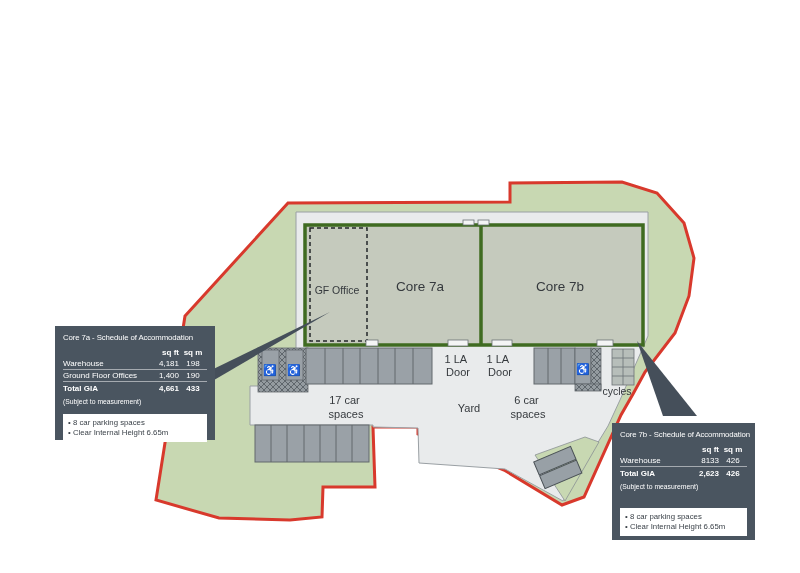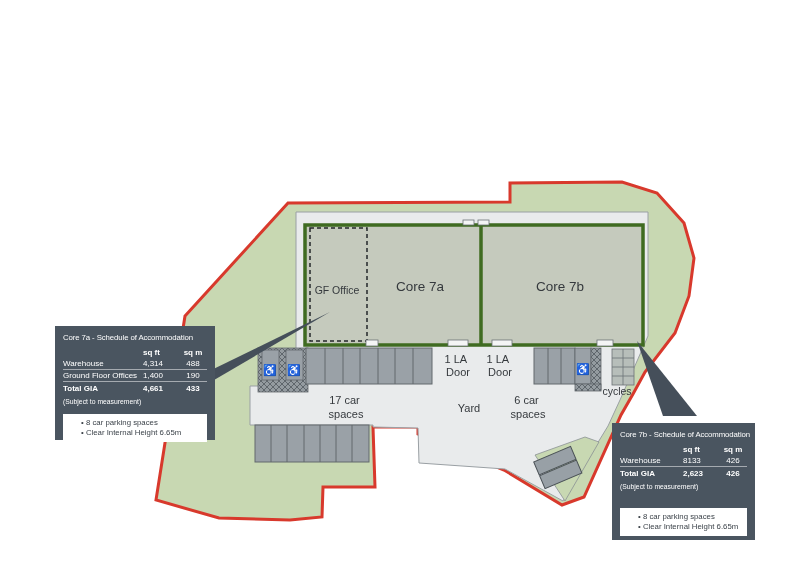"sq ft" .num { text-align: none -> right }
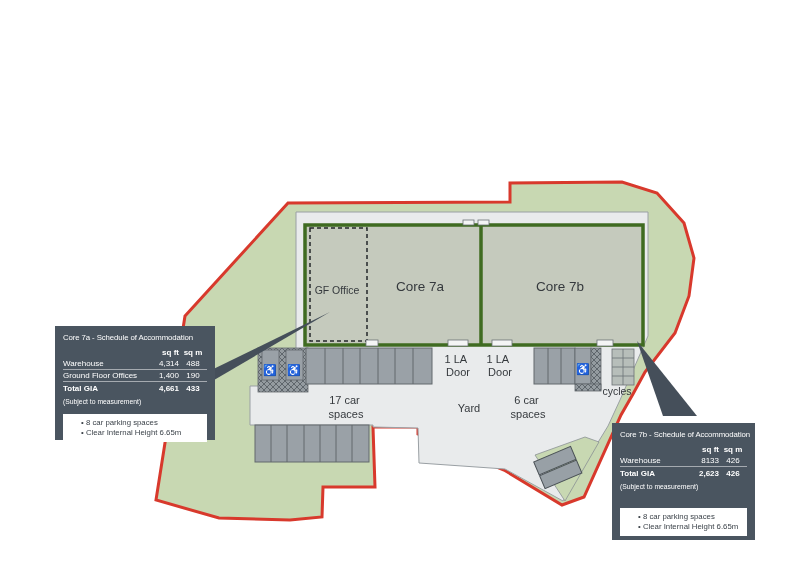"4,314" span.num { text: 4,314 -> 4,181 }
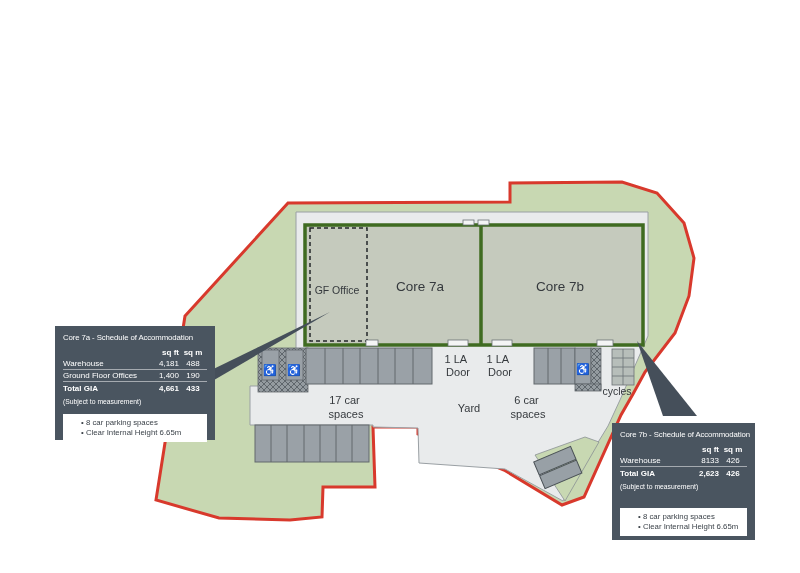"488" span.num2 { text: 488 -> 198 }
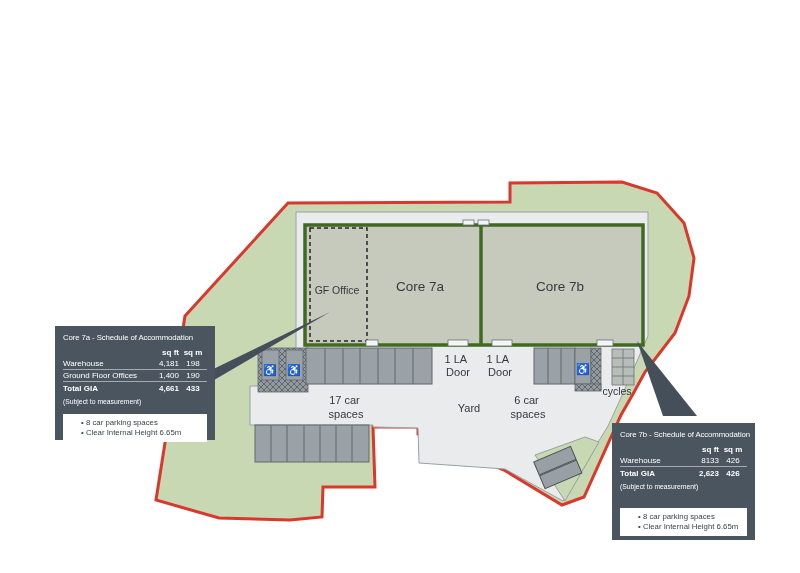"• 8 car parking spaces" .whitebox { padding: 4px 18px -> 4px 5px }
